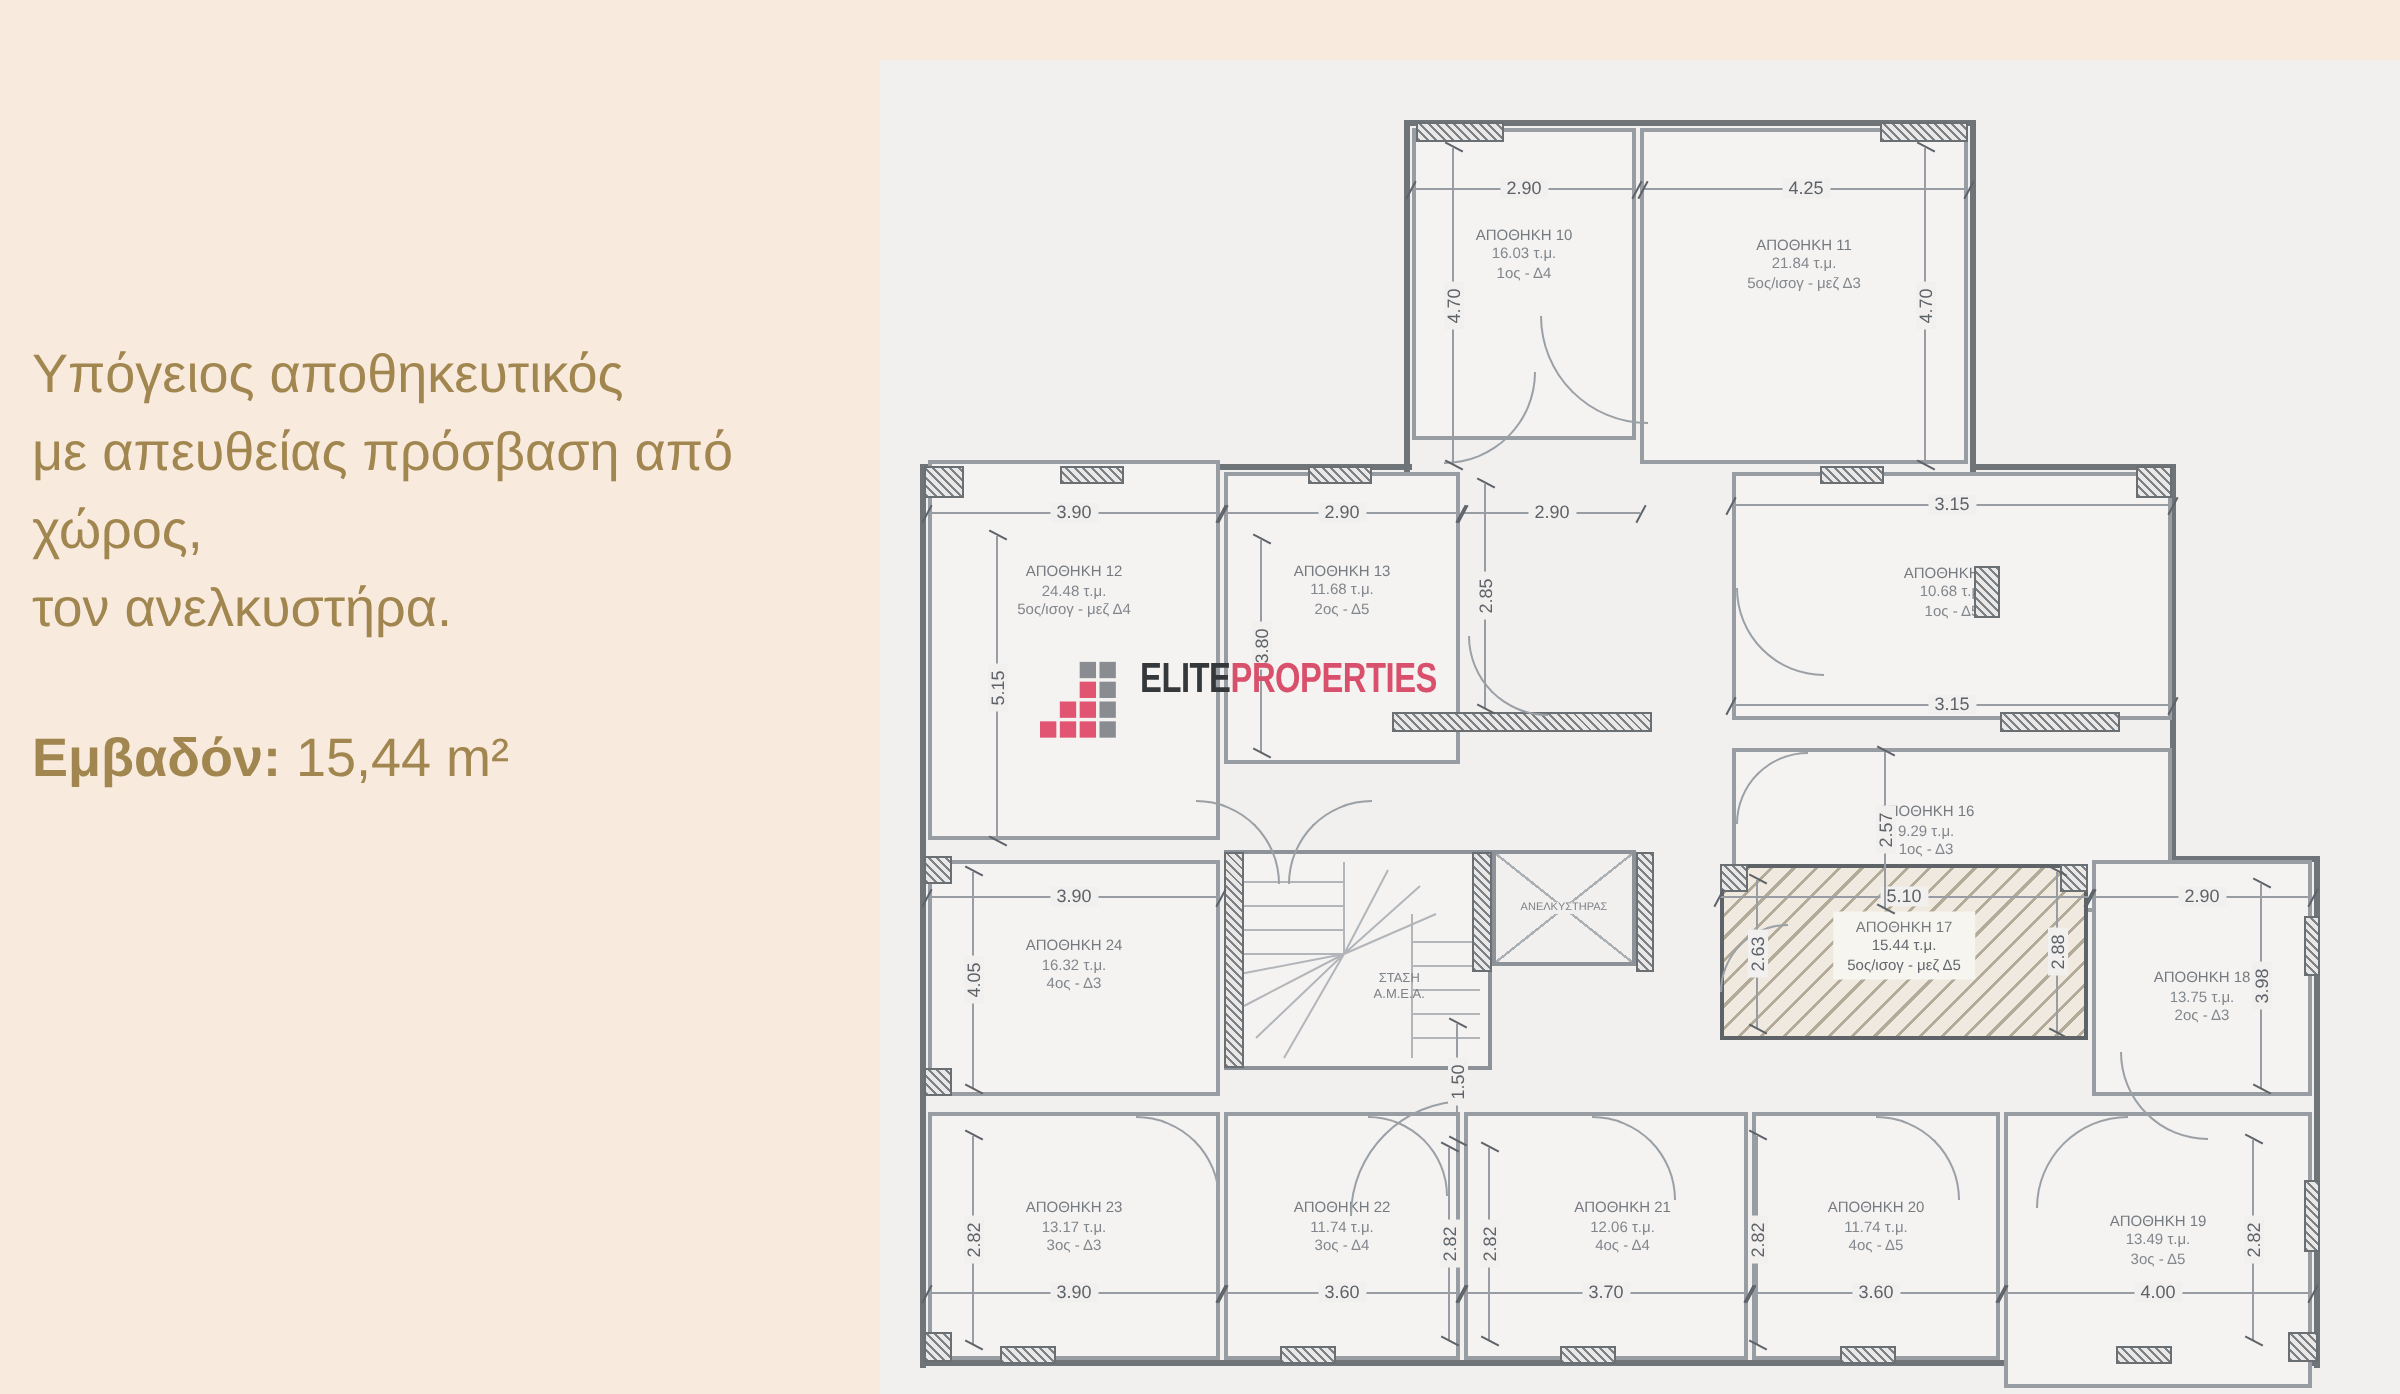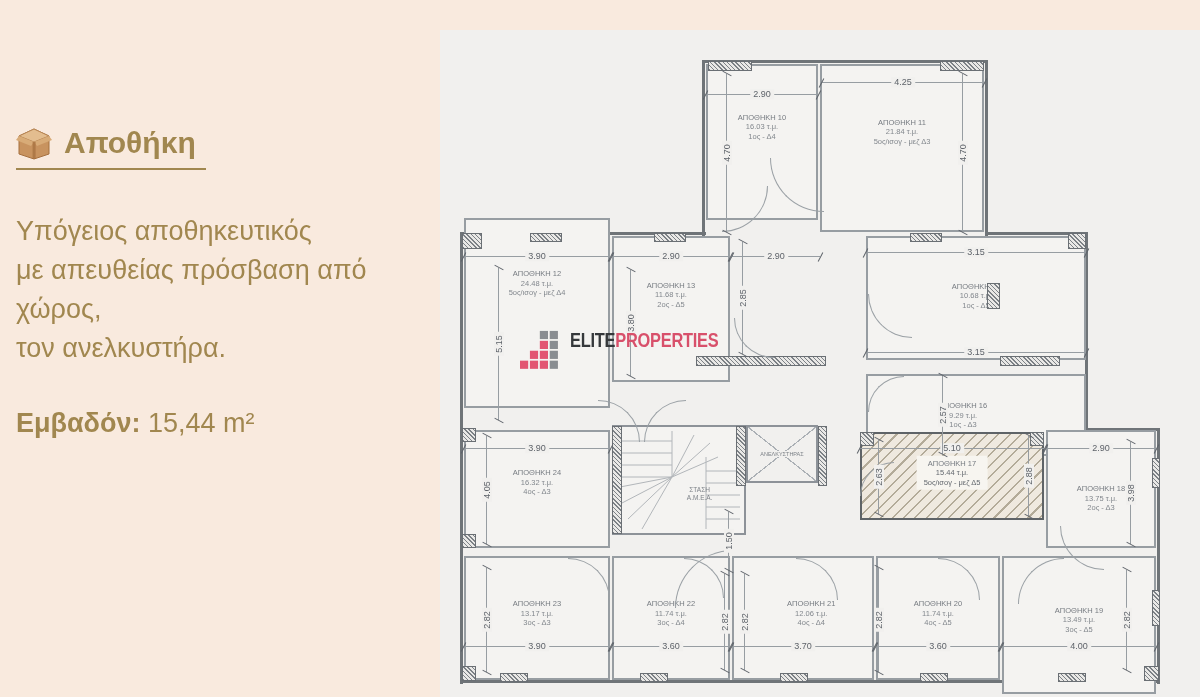"4.25" div.dim { top: 52px -> 64px }
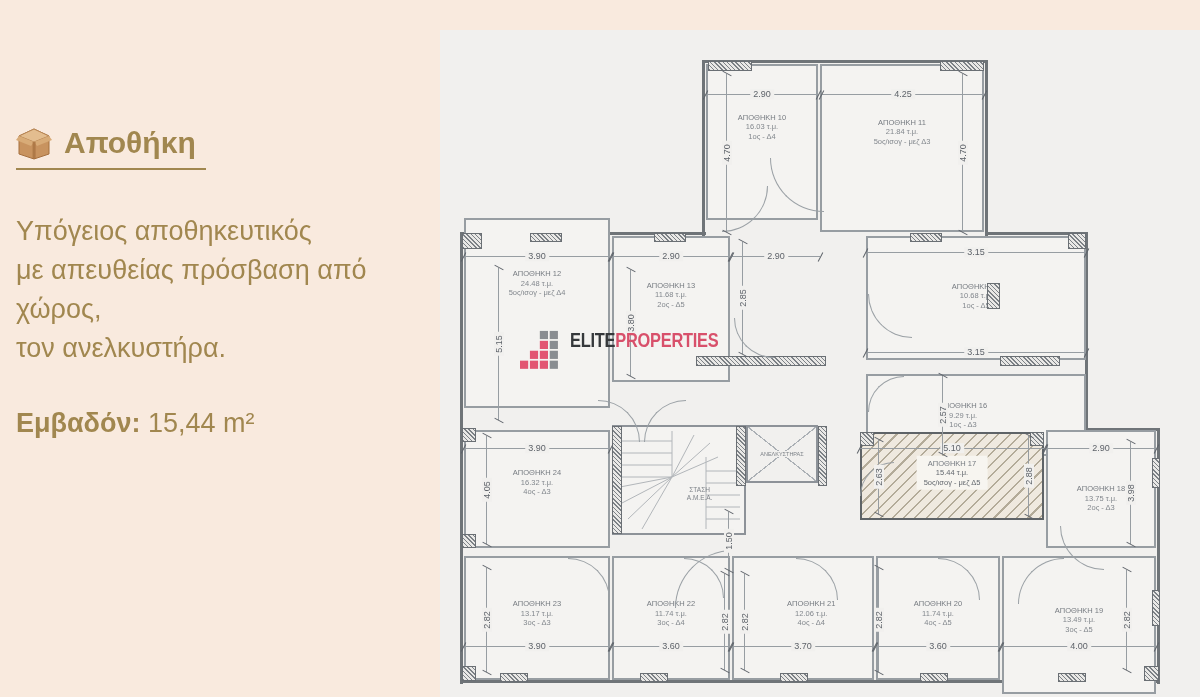"Αποθήκη" div.title-row { html: <div> <svg> <polygon></polygon> <polygon></polygon> <polygon></polygon> <polygon></polygon> <rect></rect> </svg> <span>Αποθήκη</span> </div> -> none }
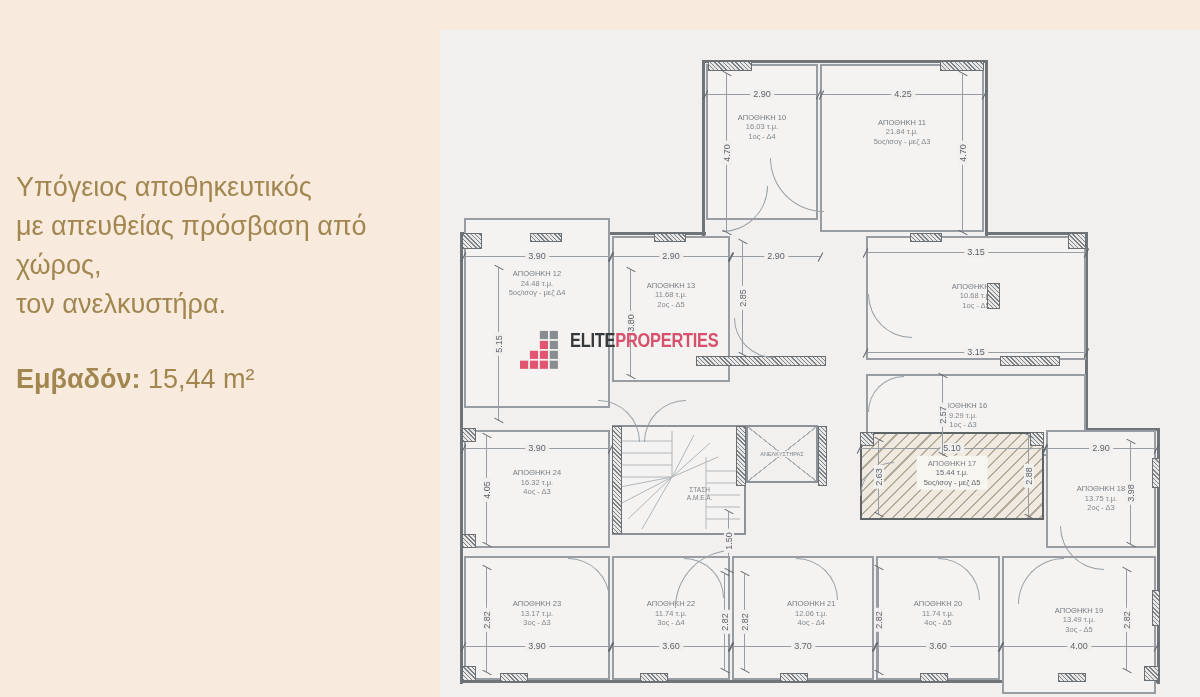"ΑΠΟΘΗΚΗ 12" div.room { top: 188px -> 200px }
